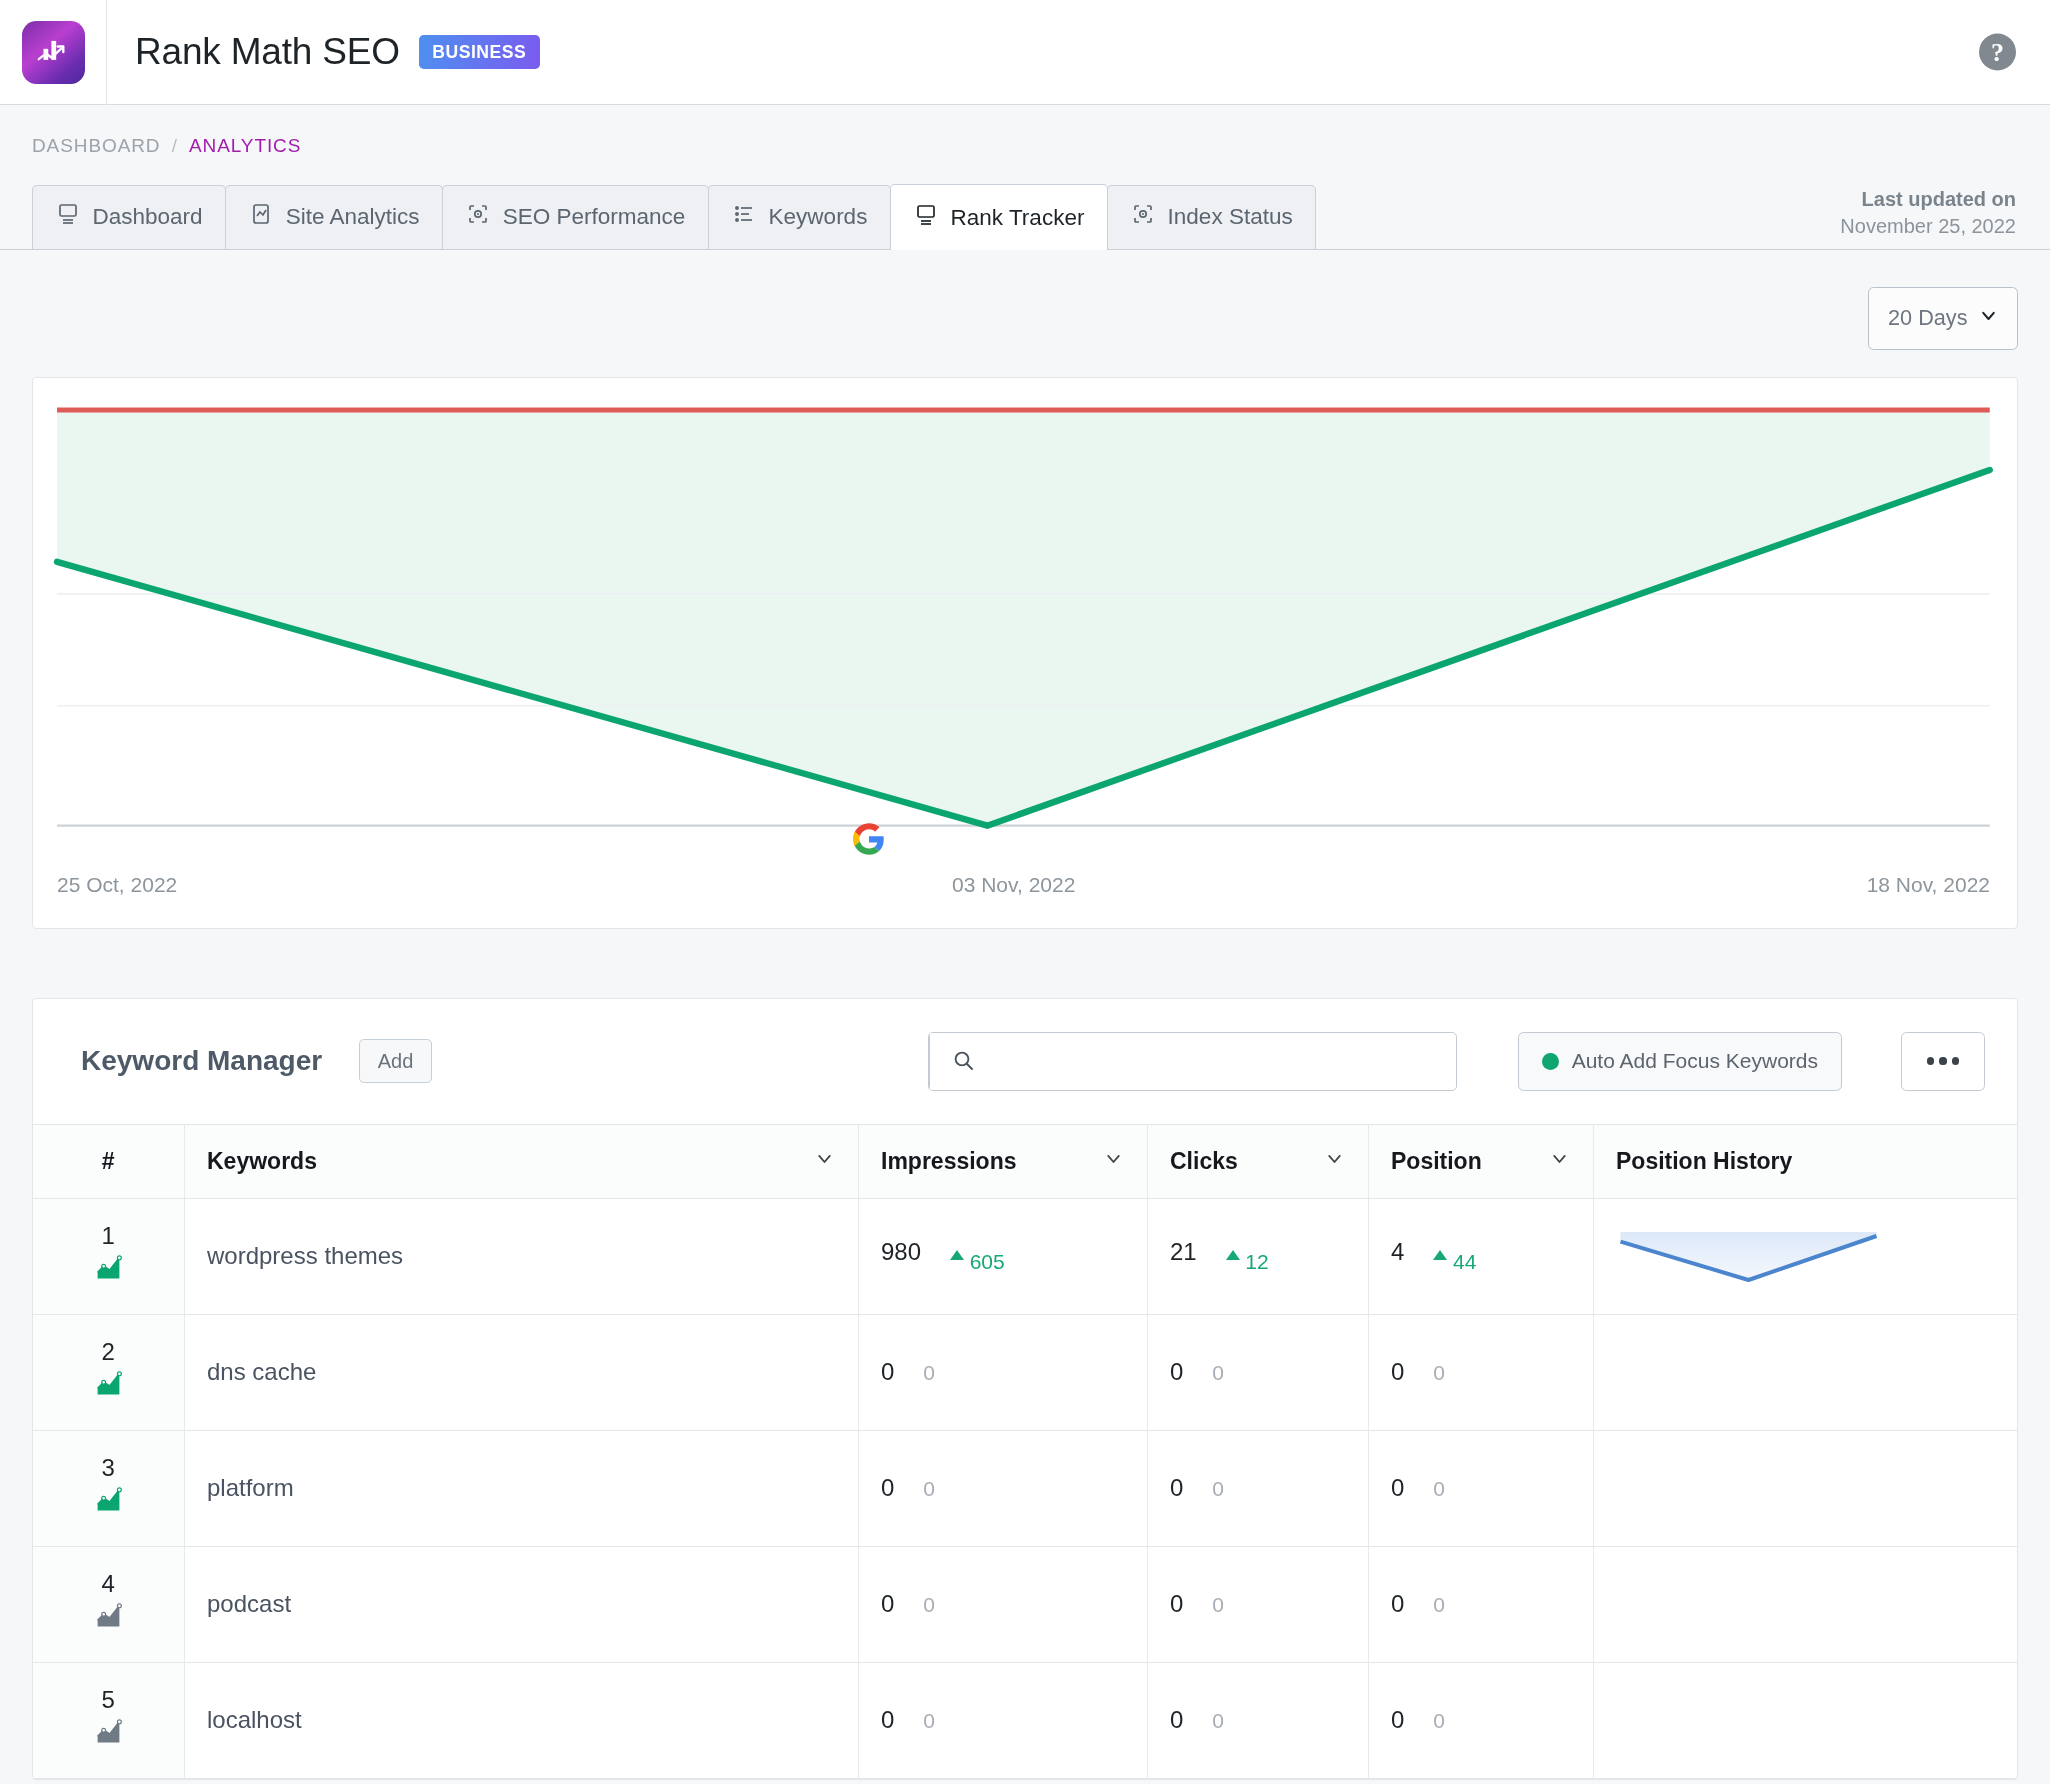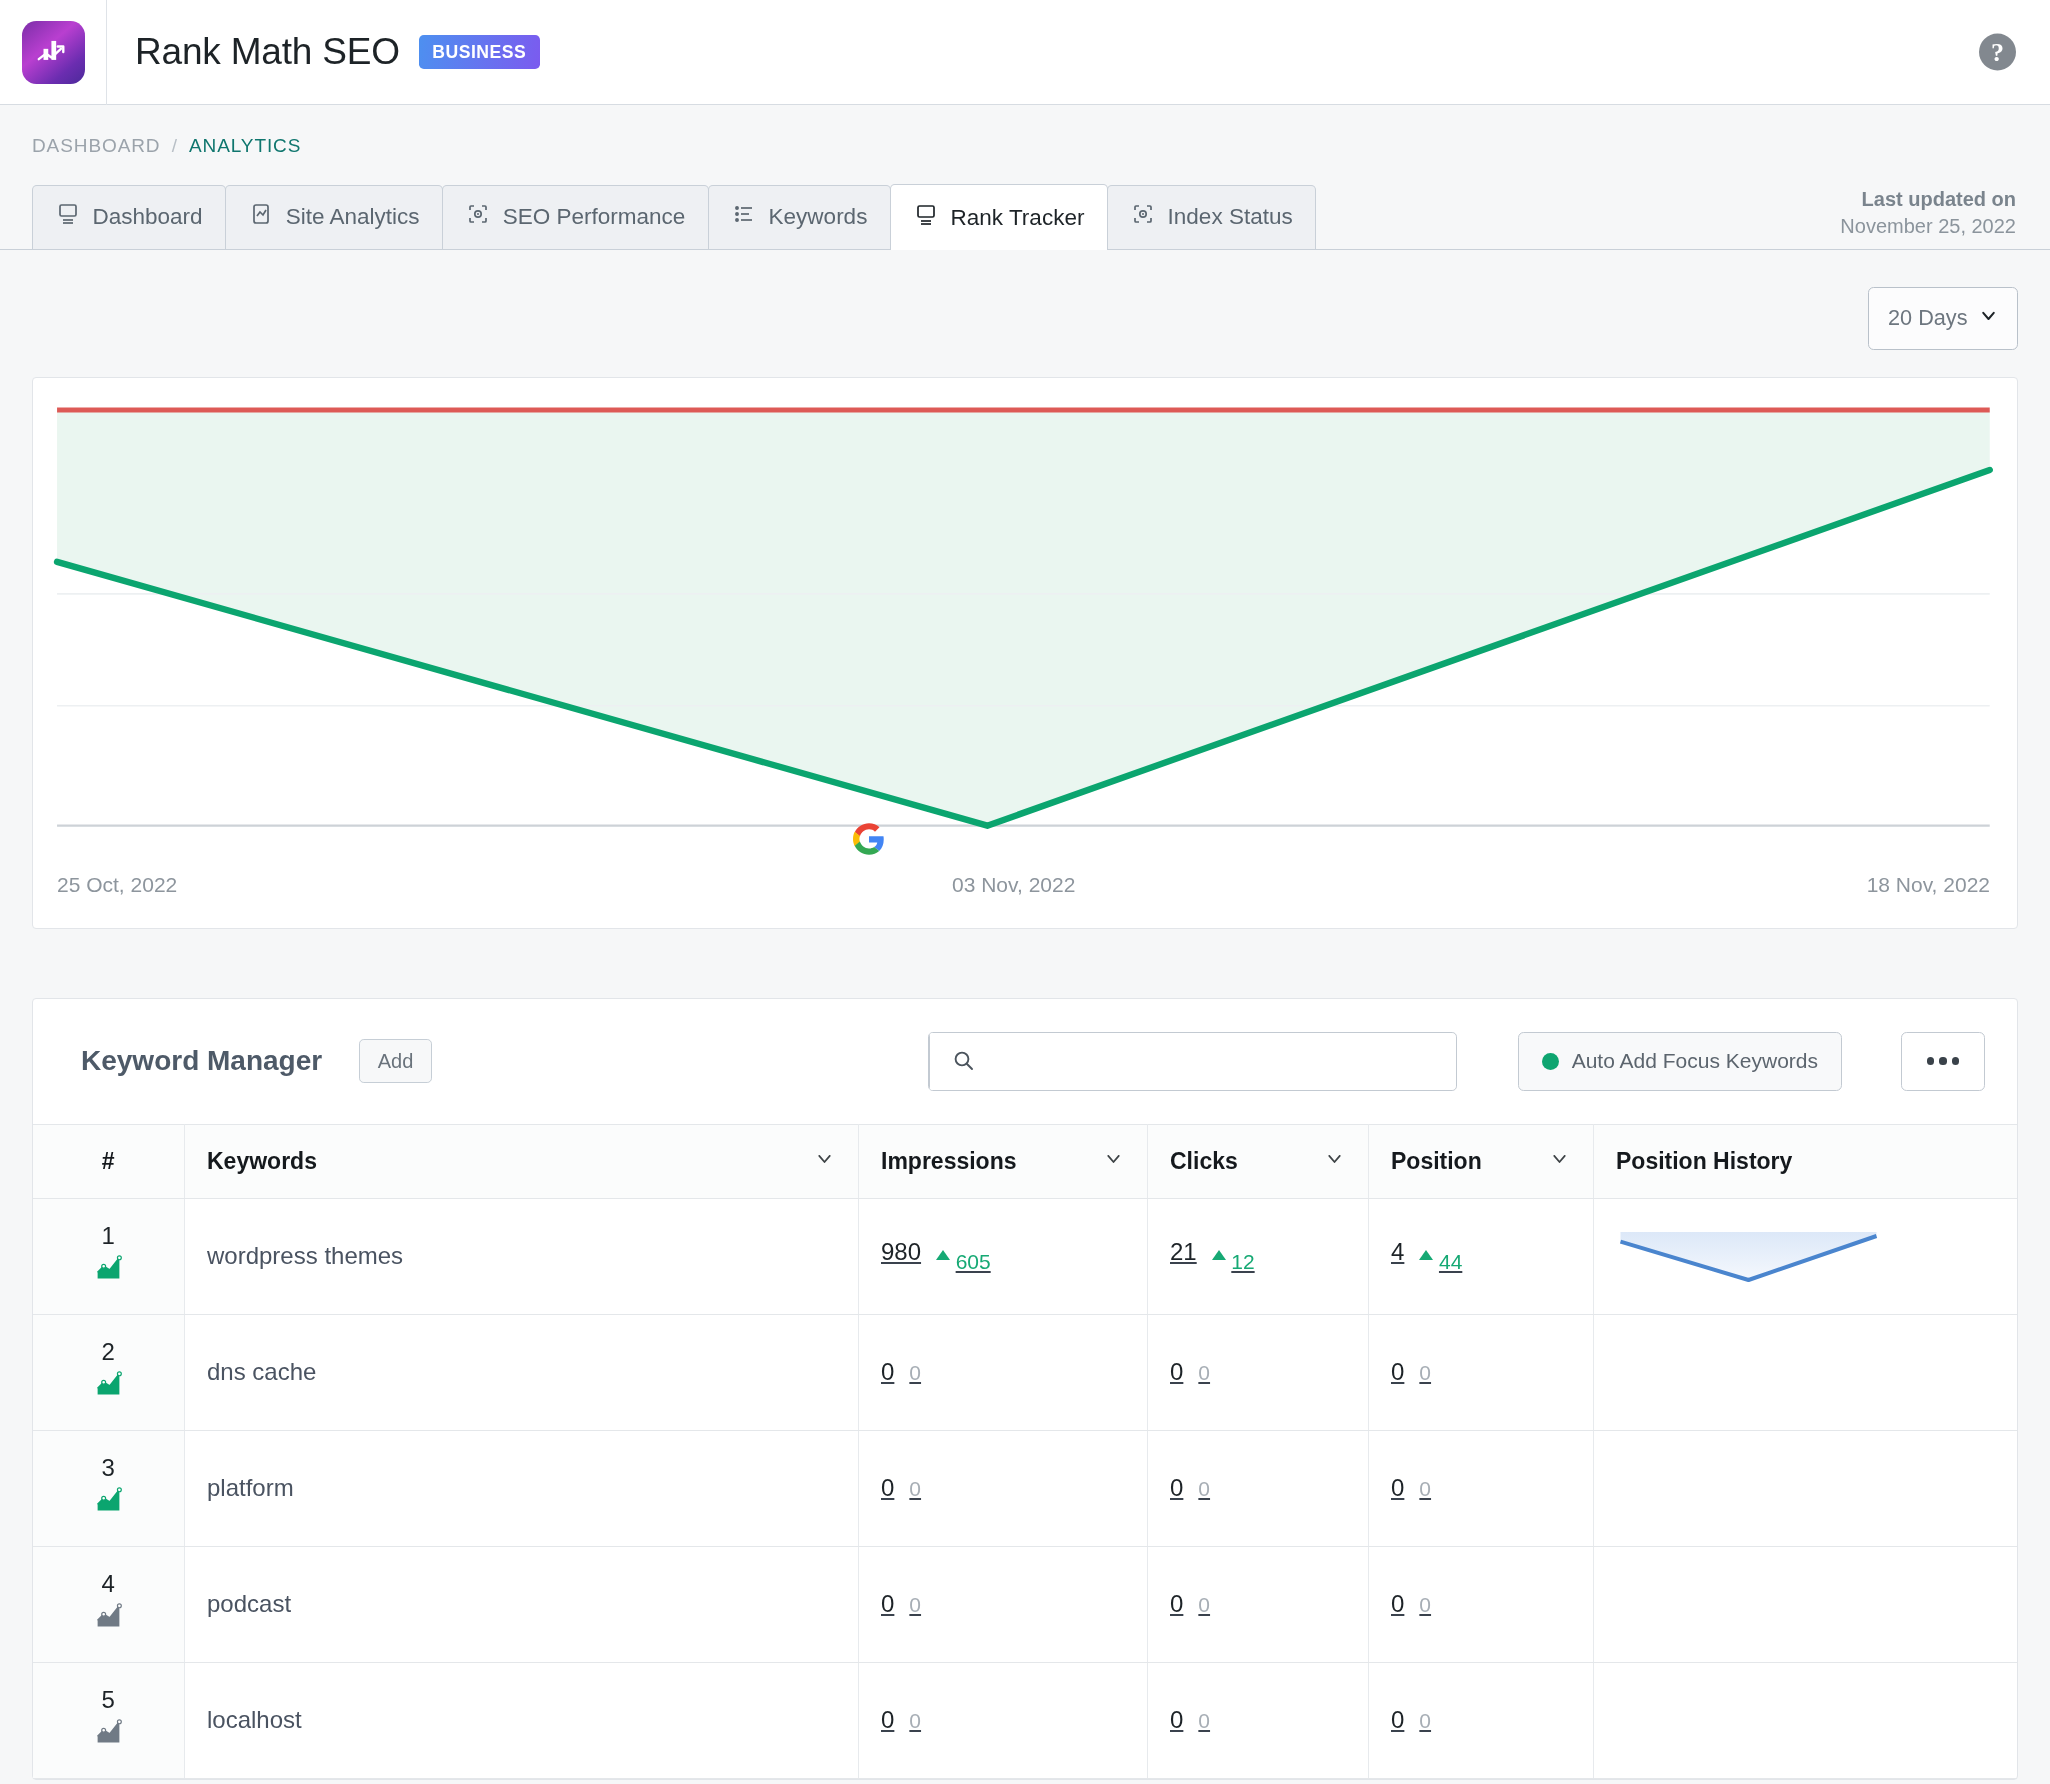"ANALYTICS" .crumb-cur { color: #0f766e -> #a21caf }
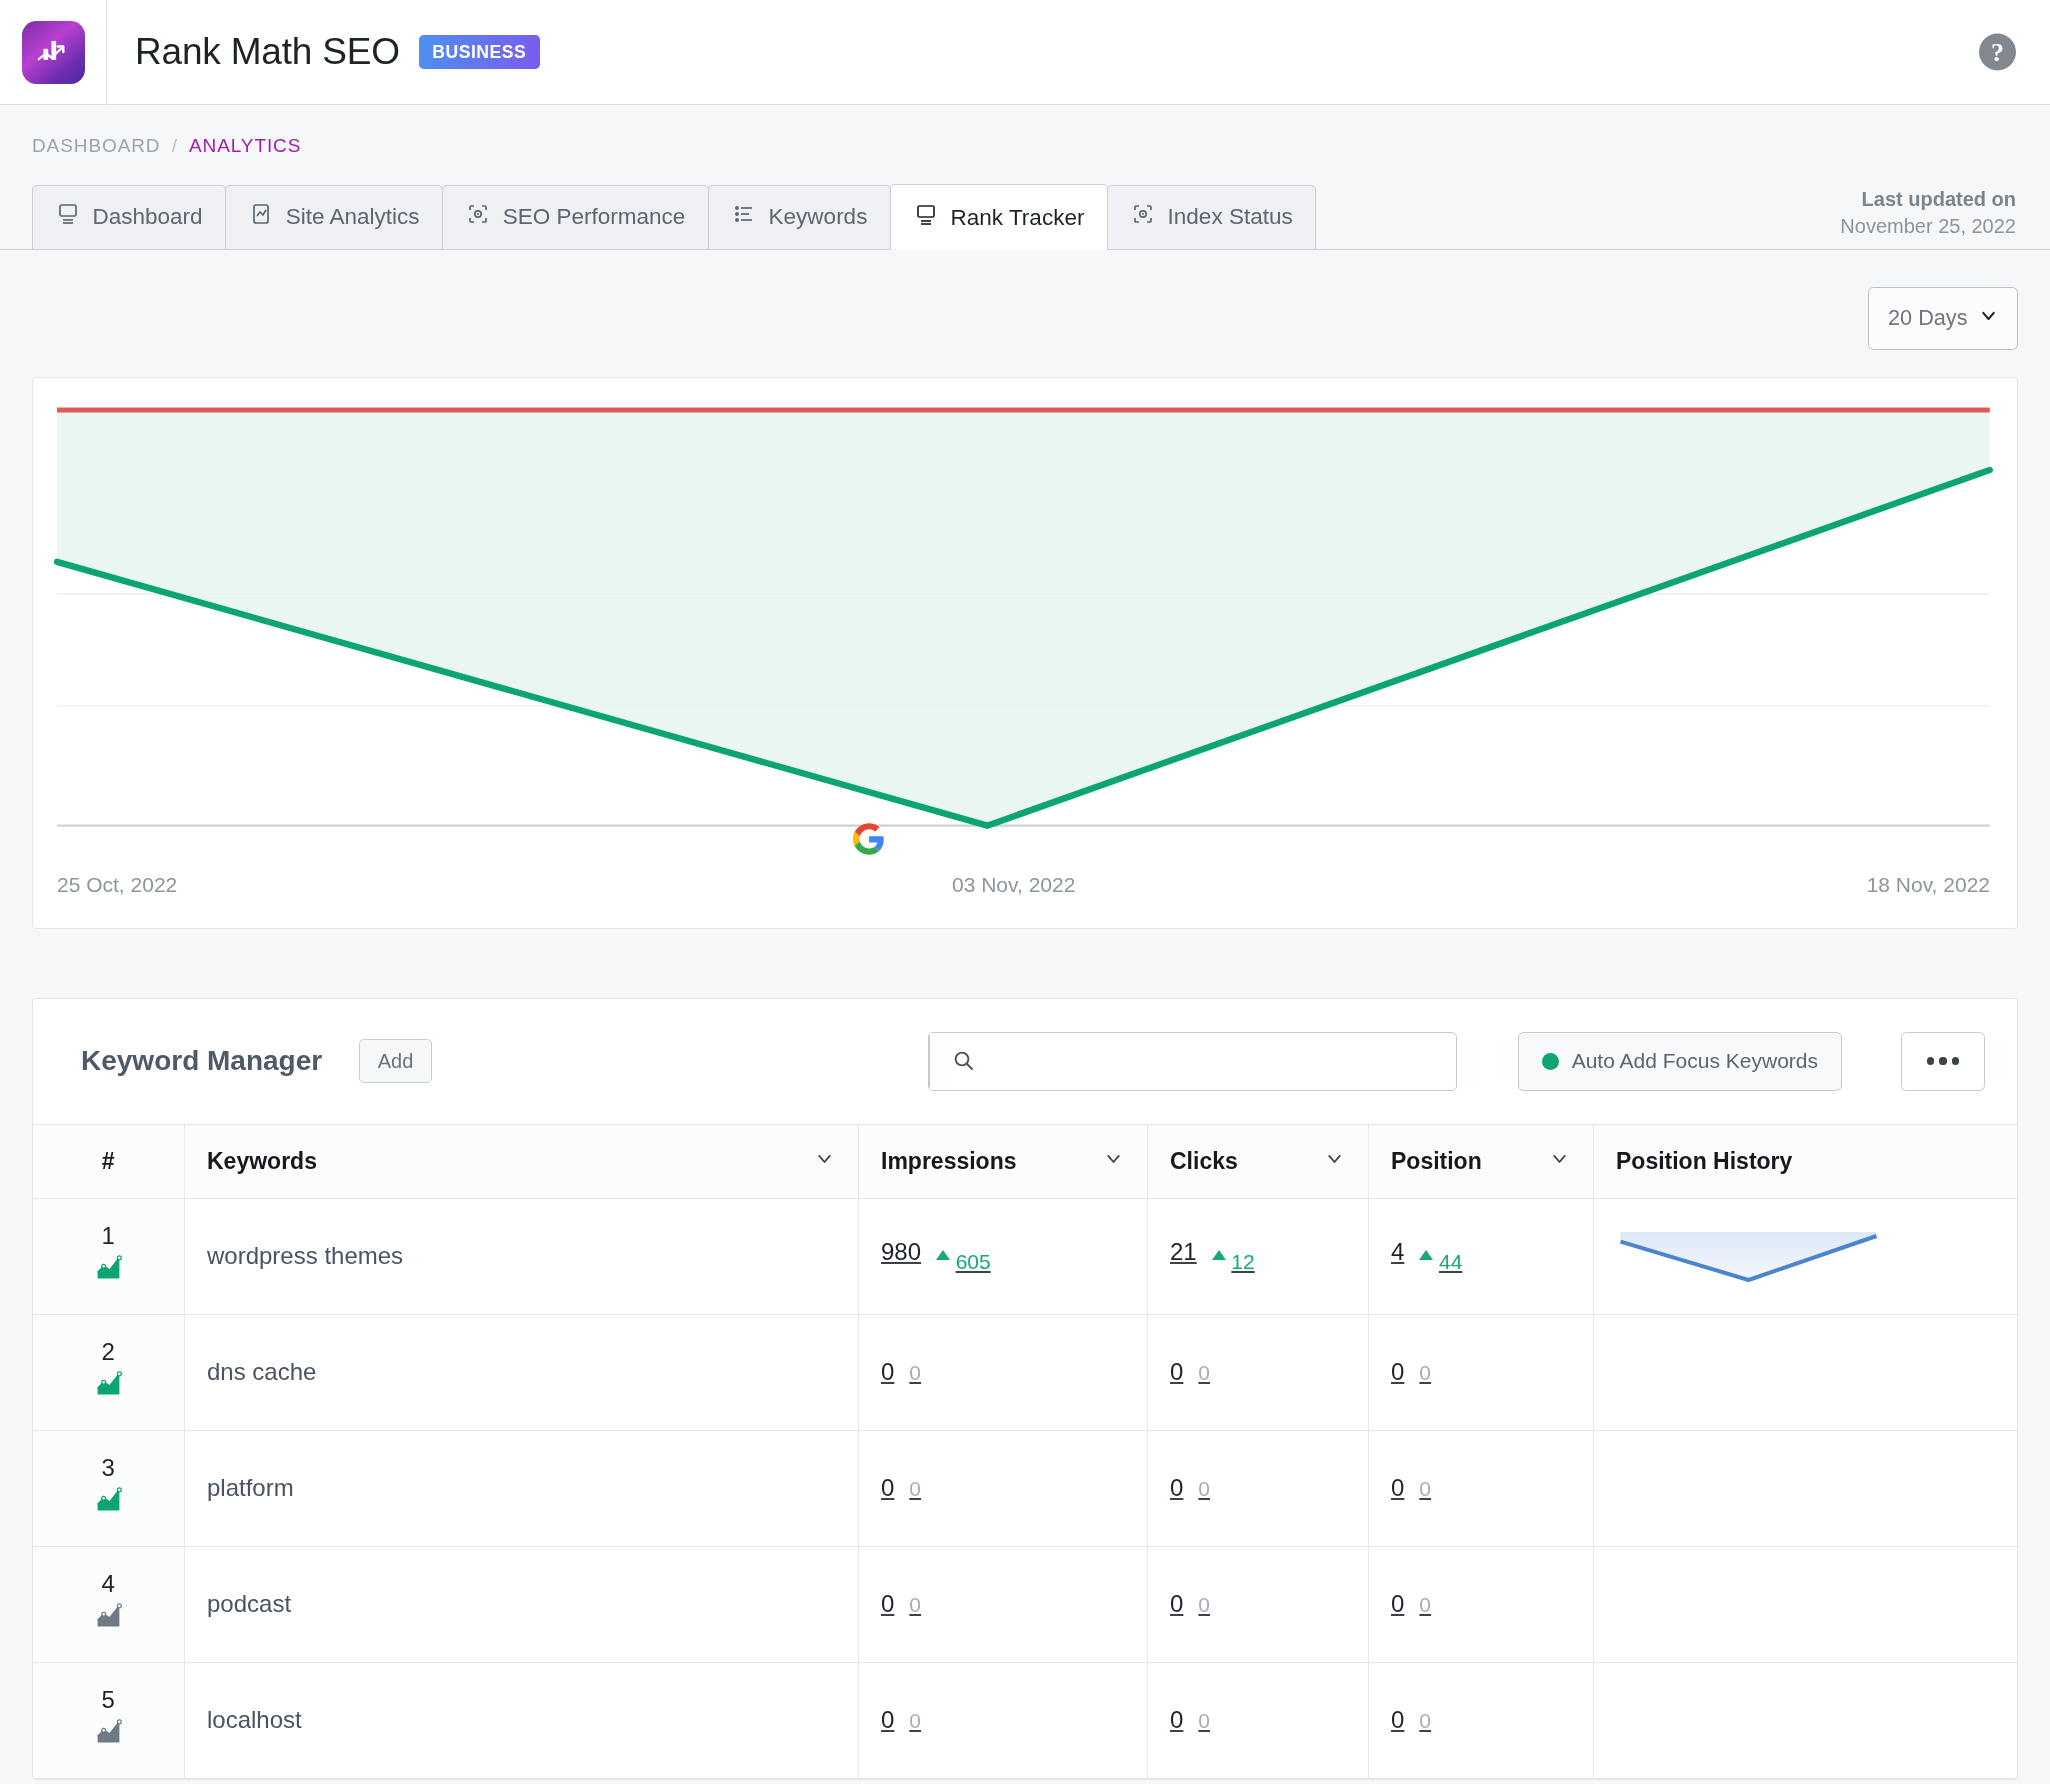"980" .metric { gap: 15px -> 29px; text-decoration: underline -> none }
